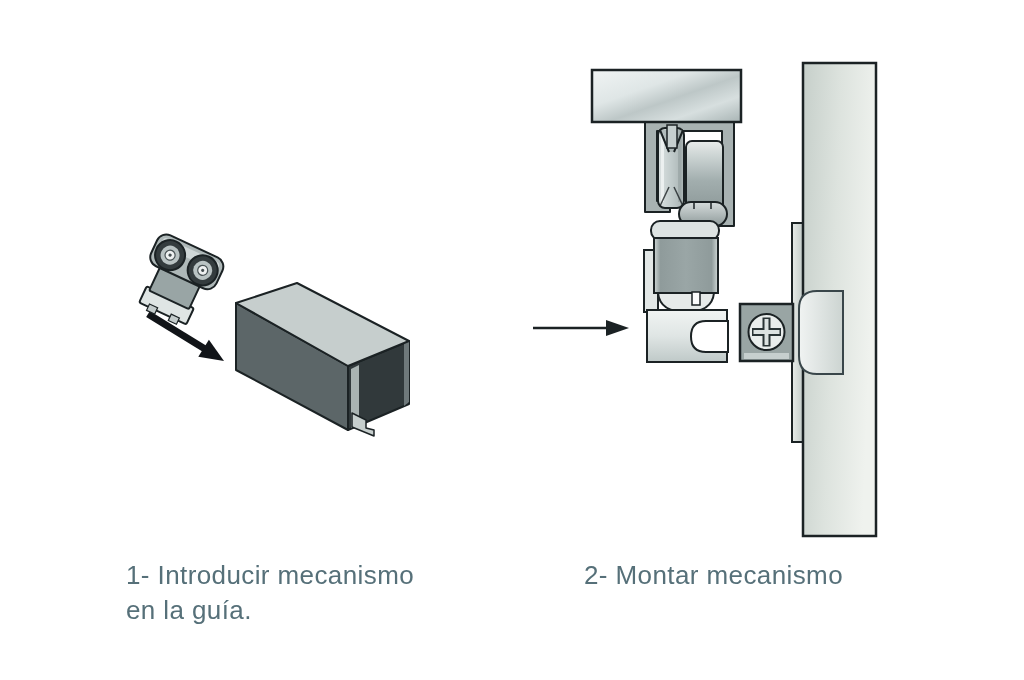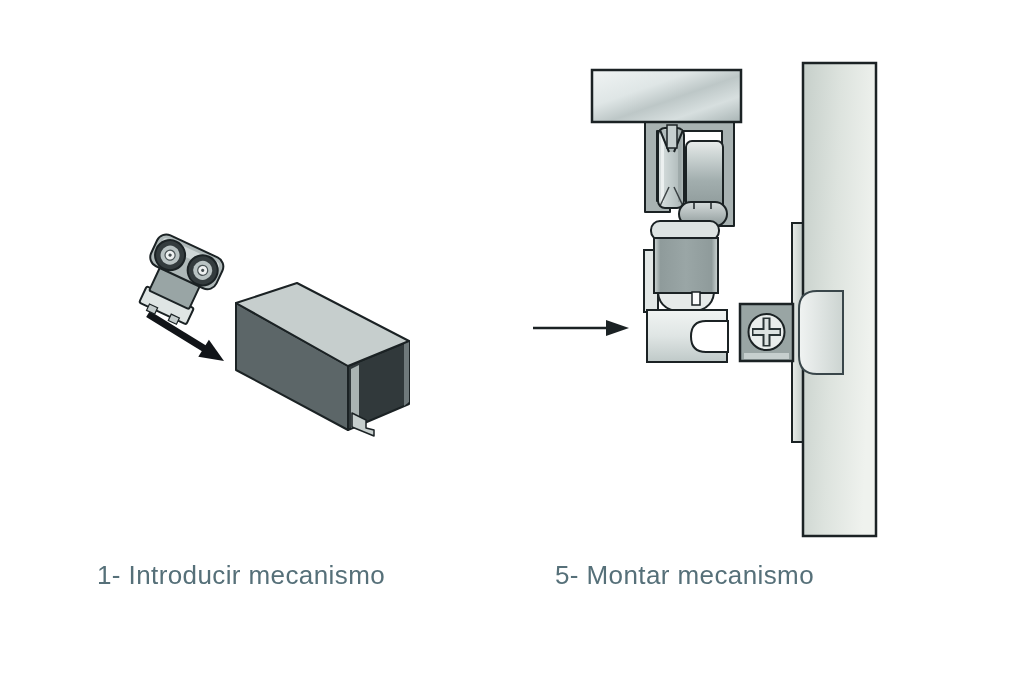"1- Introducir mecanismo" .caption { margin-left: none -> 29px }
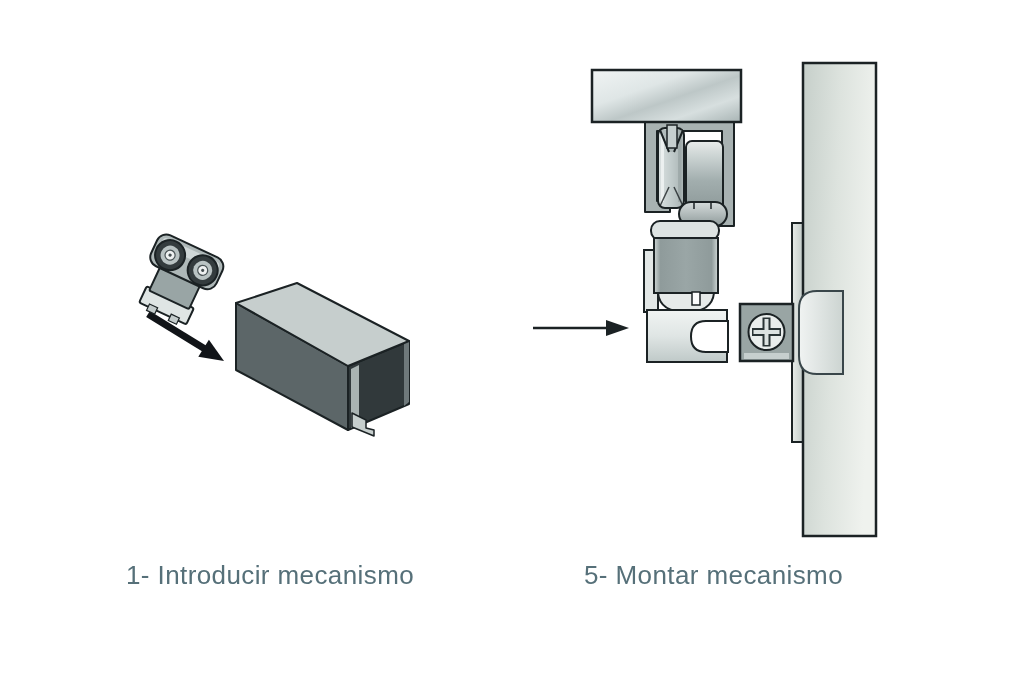"5- Montar mecanismo" span { text: 5- -> 2- }
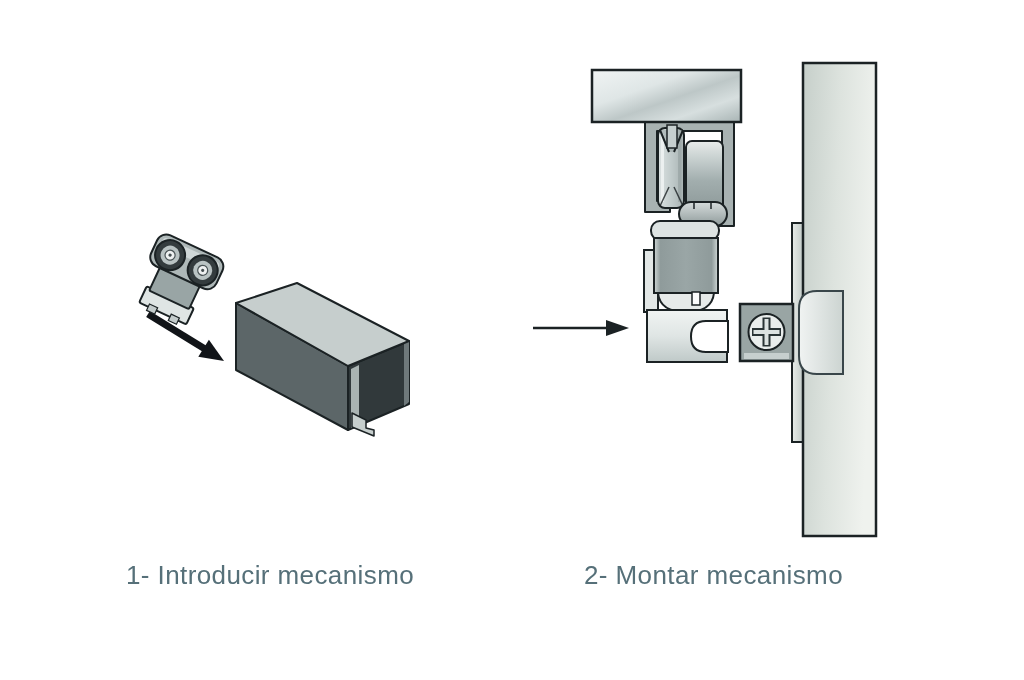"en la guía." span { html: none -> <span>en la guía.</span> }
